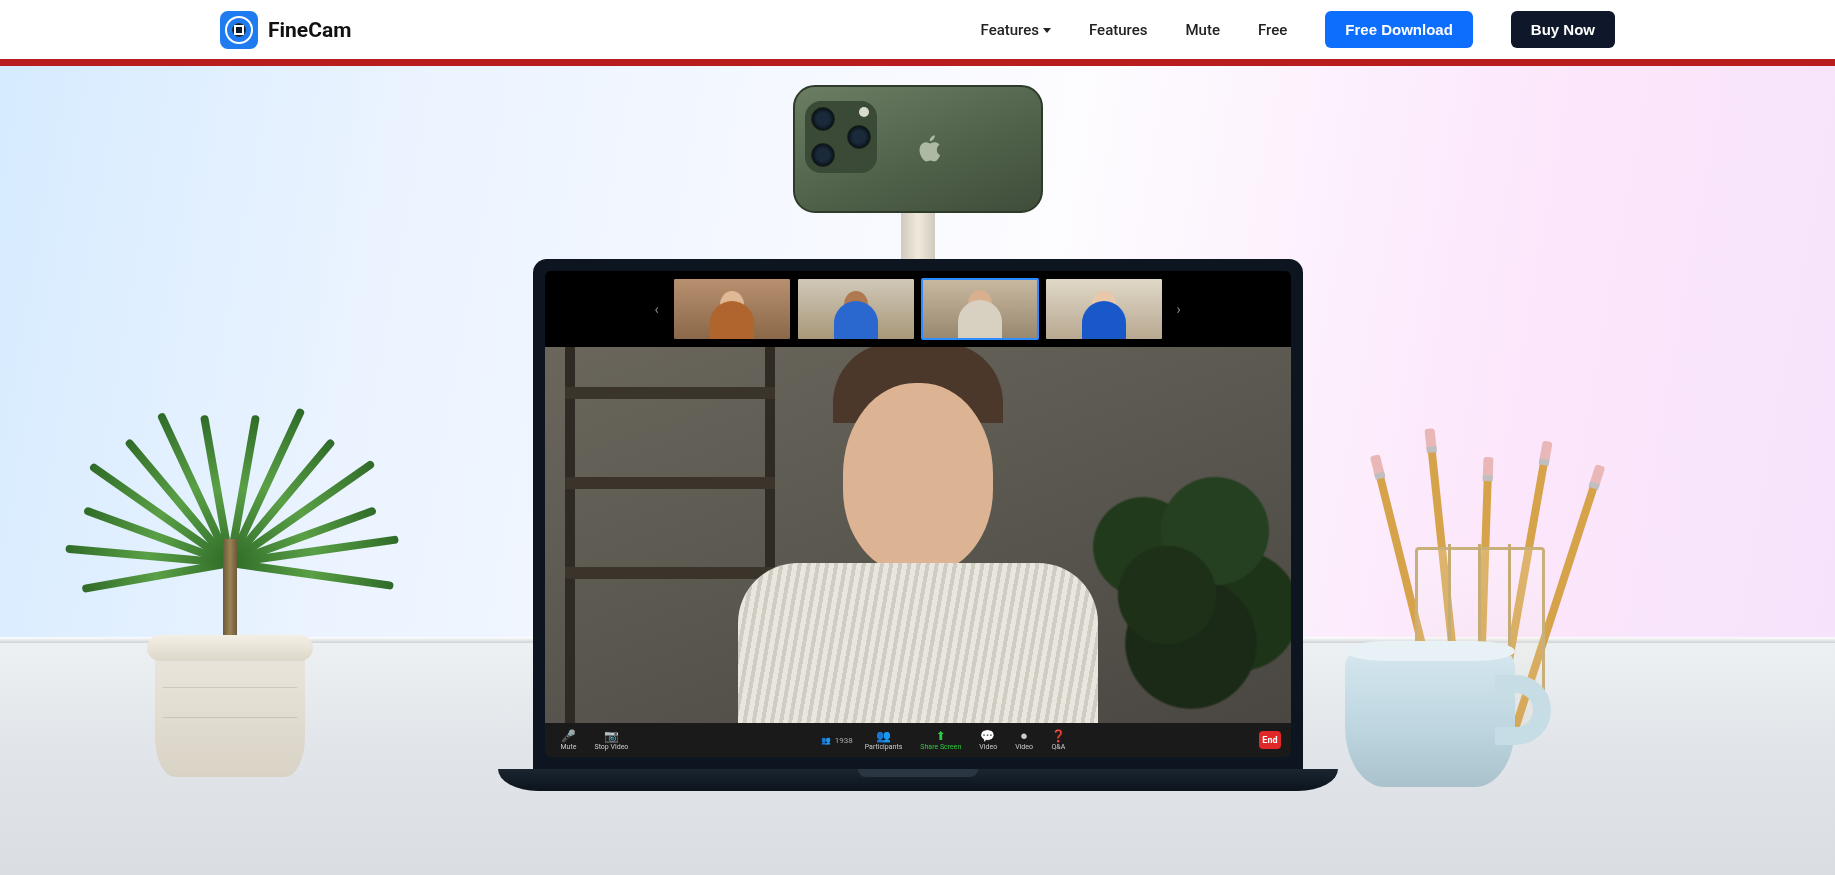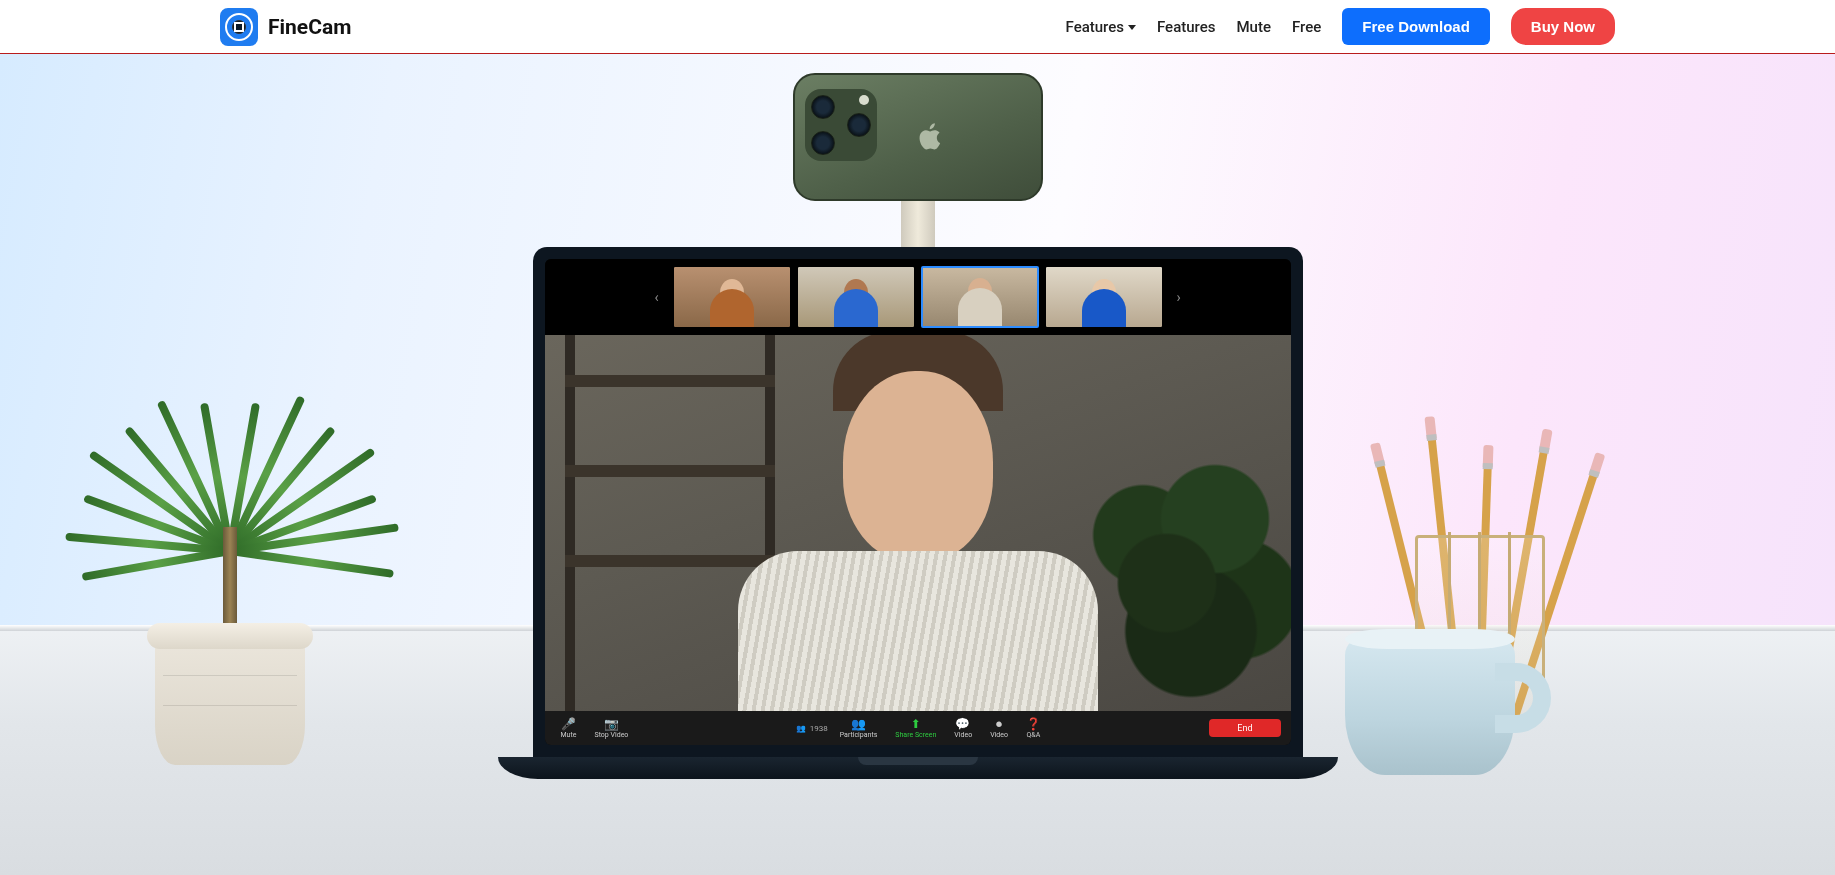"FineCam" .header { border-bottom: 1px solid #b91c1c -> 7px solid #b91c1c; height: 54px -> 66px }
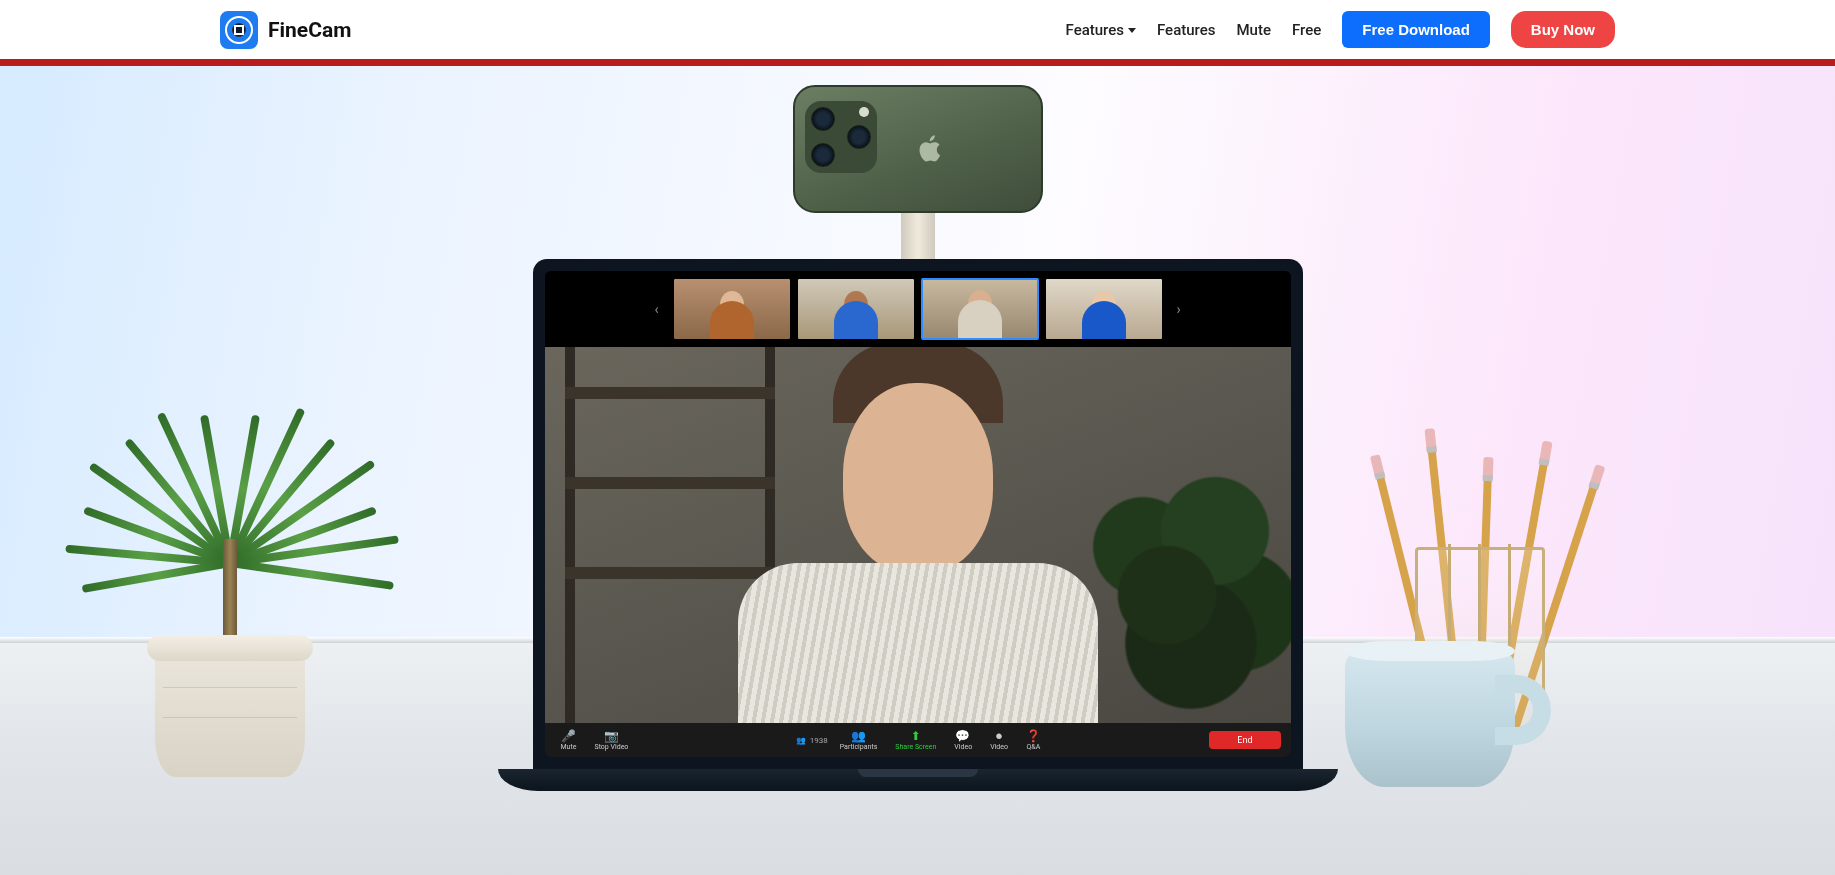"Features" .nav { gap: 21px -> 38px }
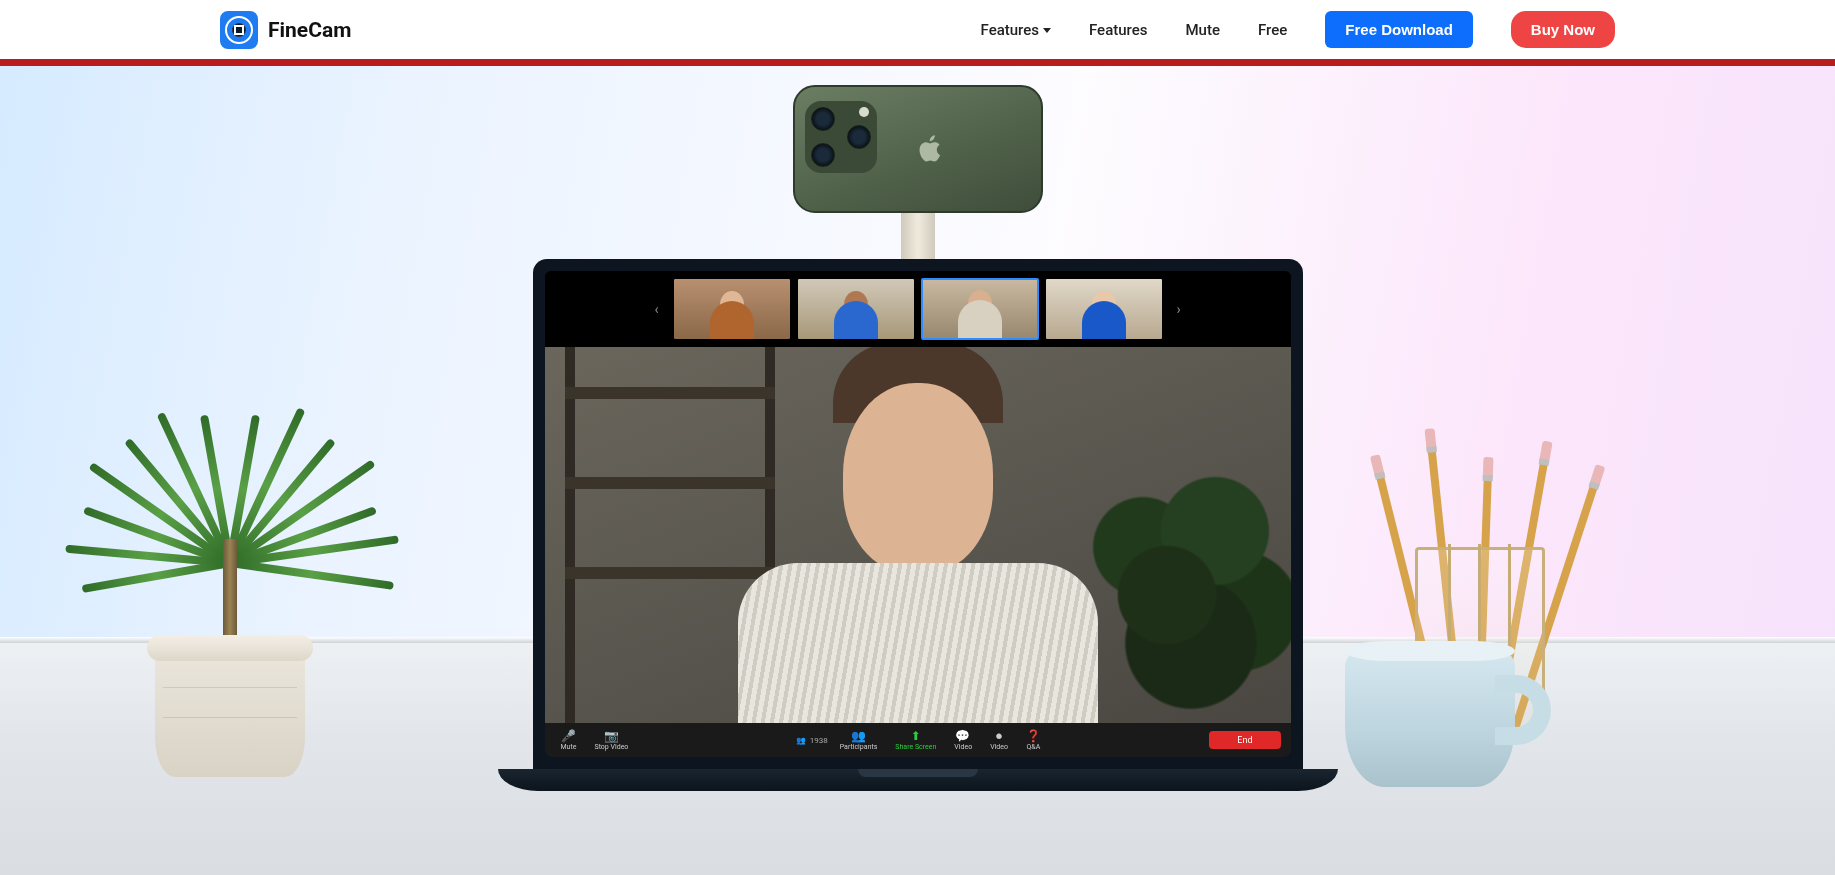"Buy Now" .btn-orange { background: #ef4444 -> #0f172a; border-radius: 15px -> none }
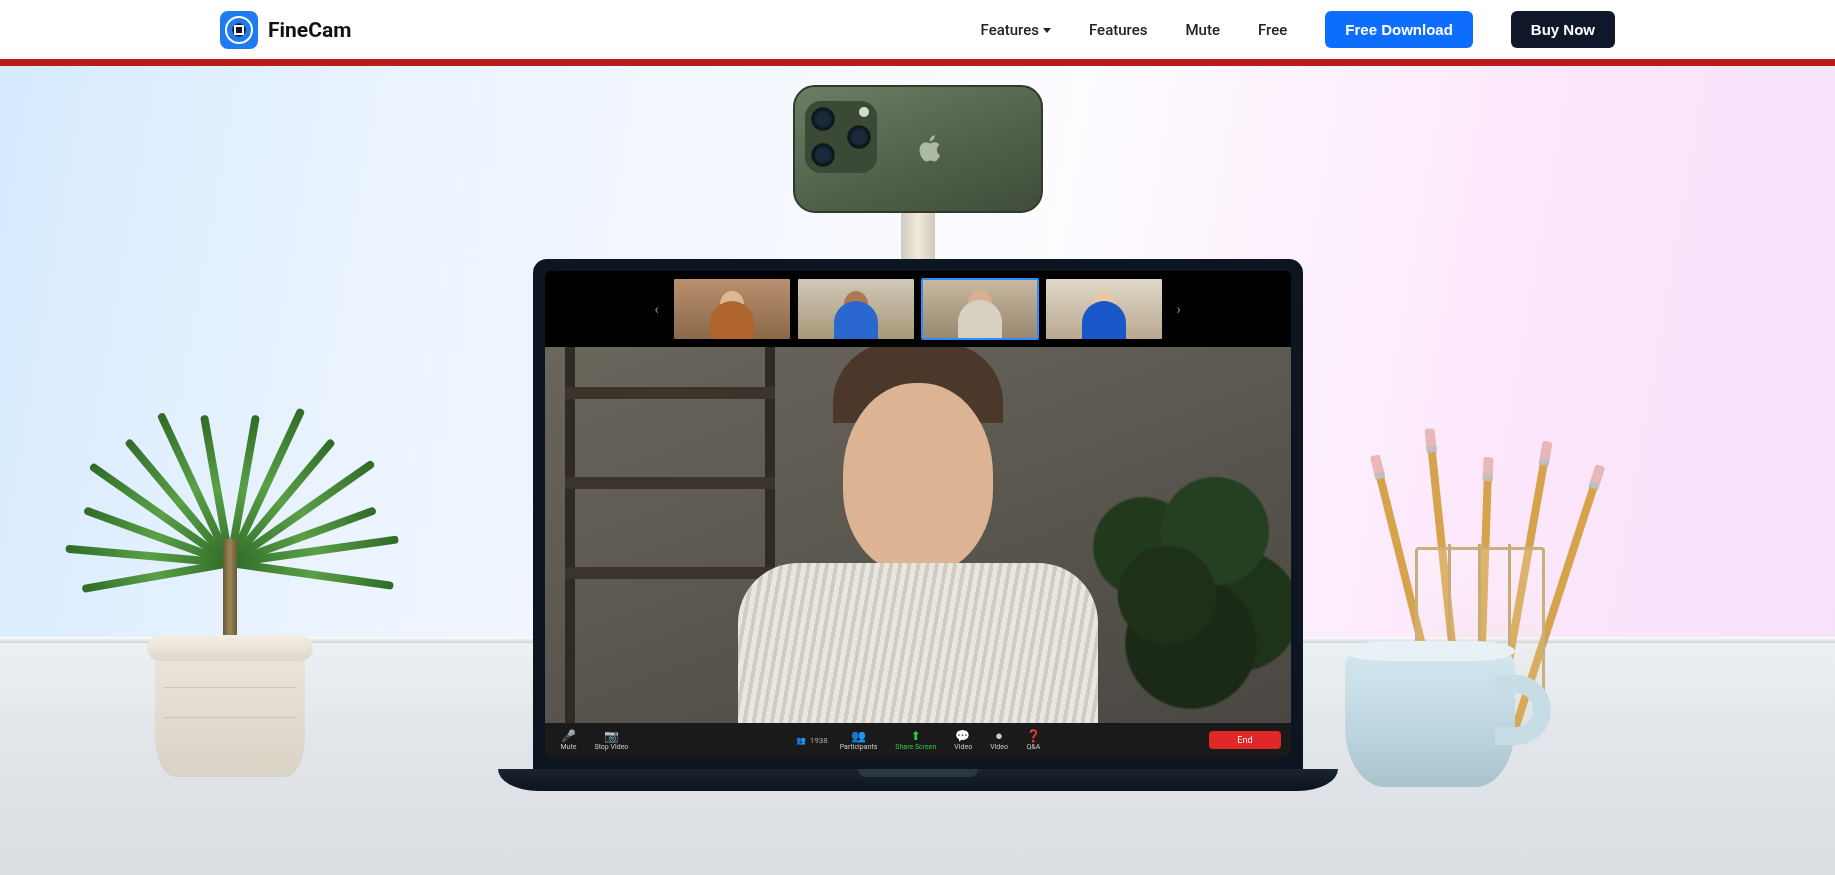"End" .tb-end { font-weight: 400 -> 700; padding: 4px 28px -> 4px 3px }
